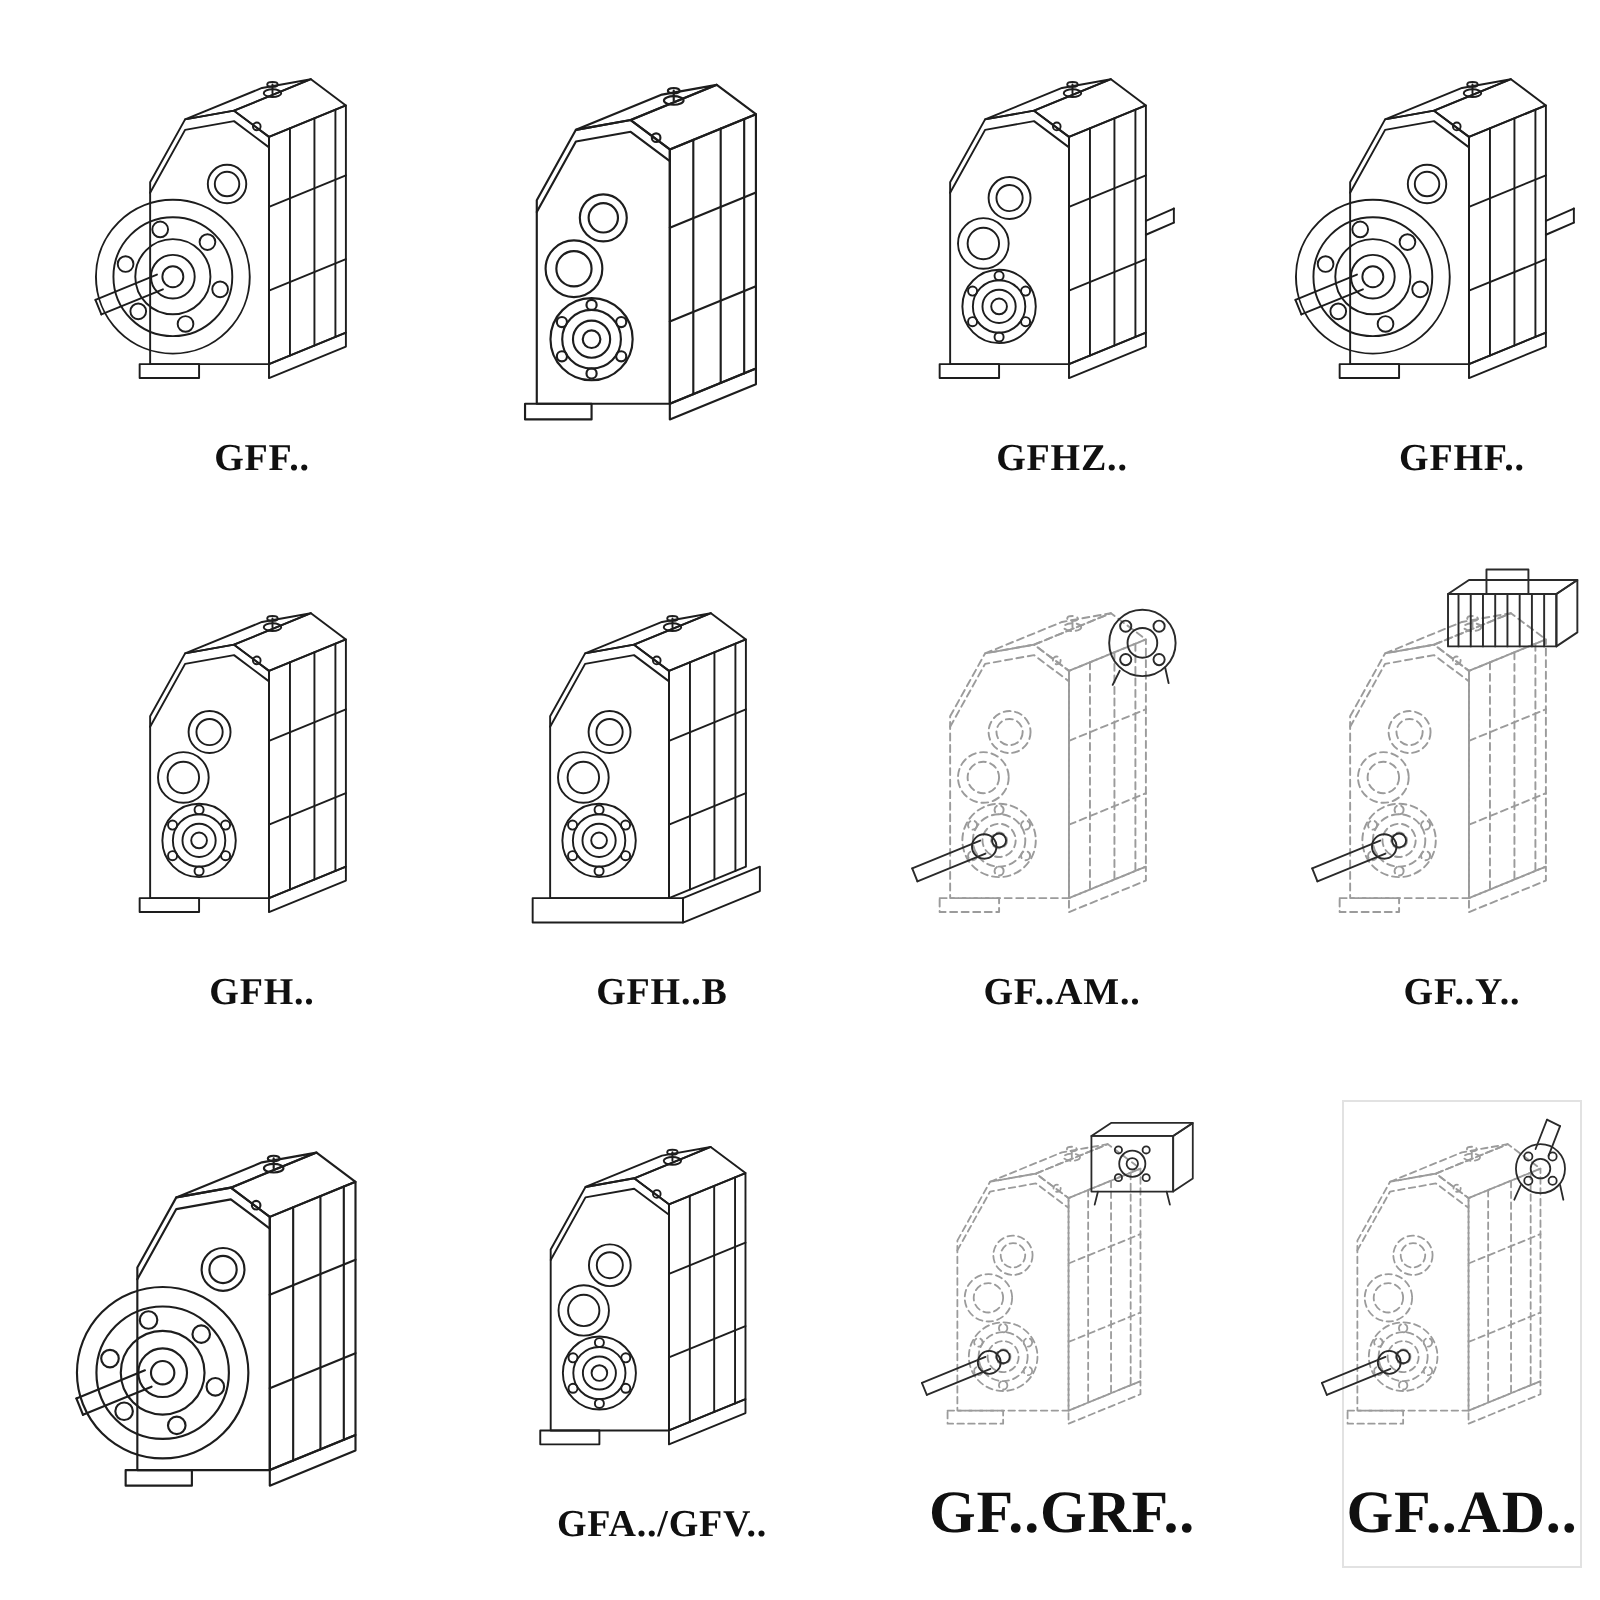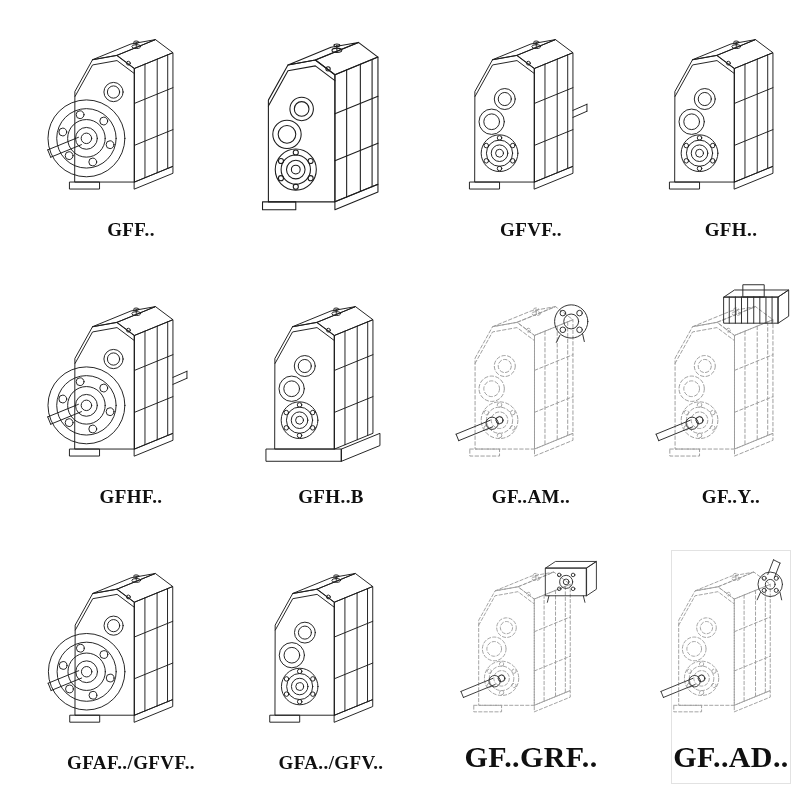"GFVF.." figcaption.cap { text: GFVF -> GFHZ }
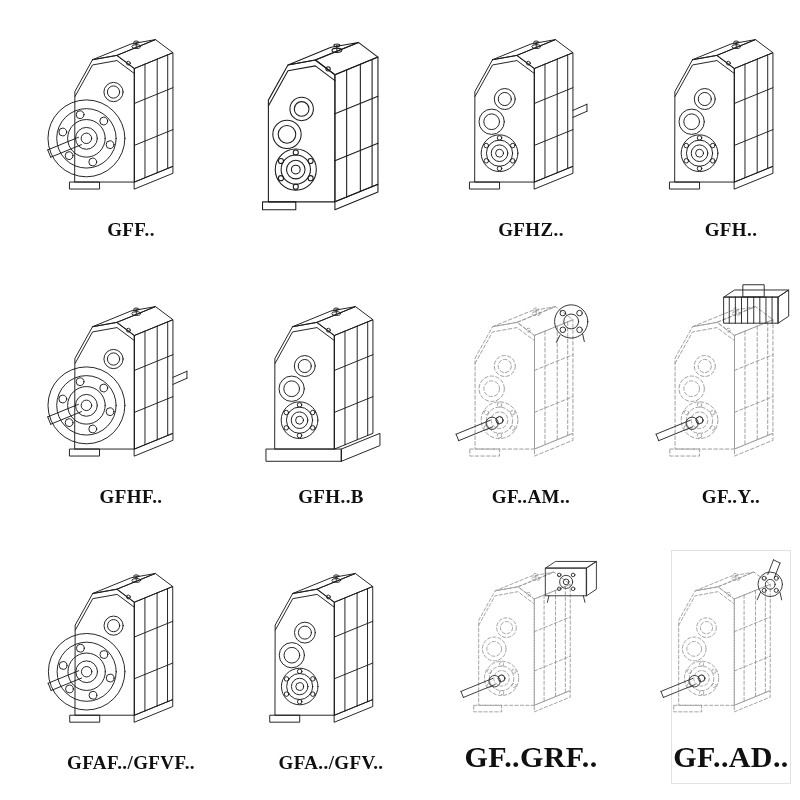"GFH.." figure.cell { order: before "GFHF.." -> after "GFHF.." }
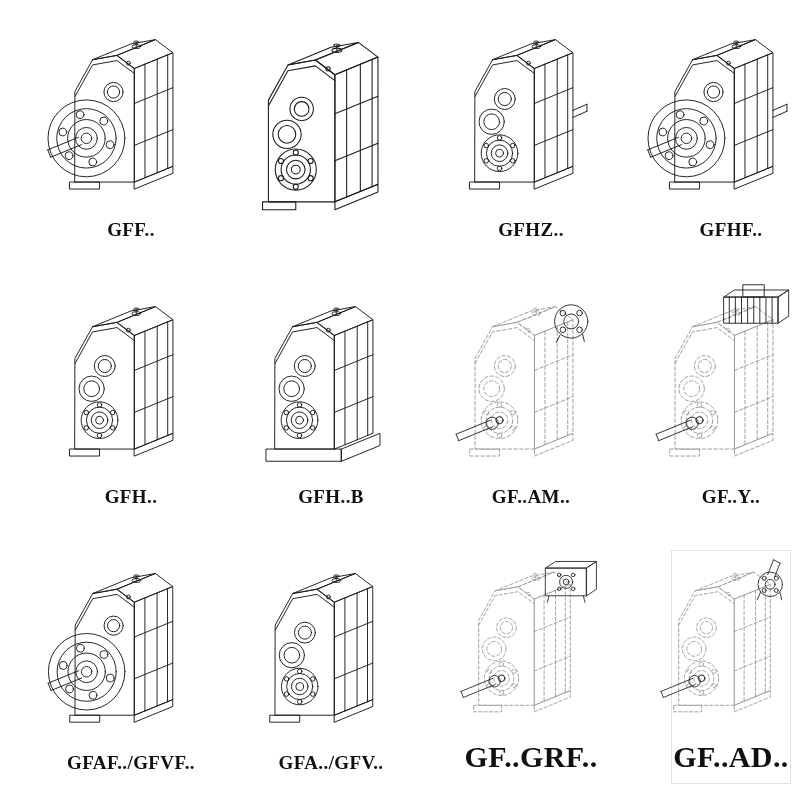"GFAF../GFVF.." figcaption.cap { html: <figcaption>GFAF../GFVF..</figcaption> -> none }
